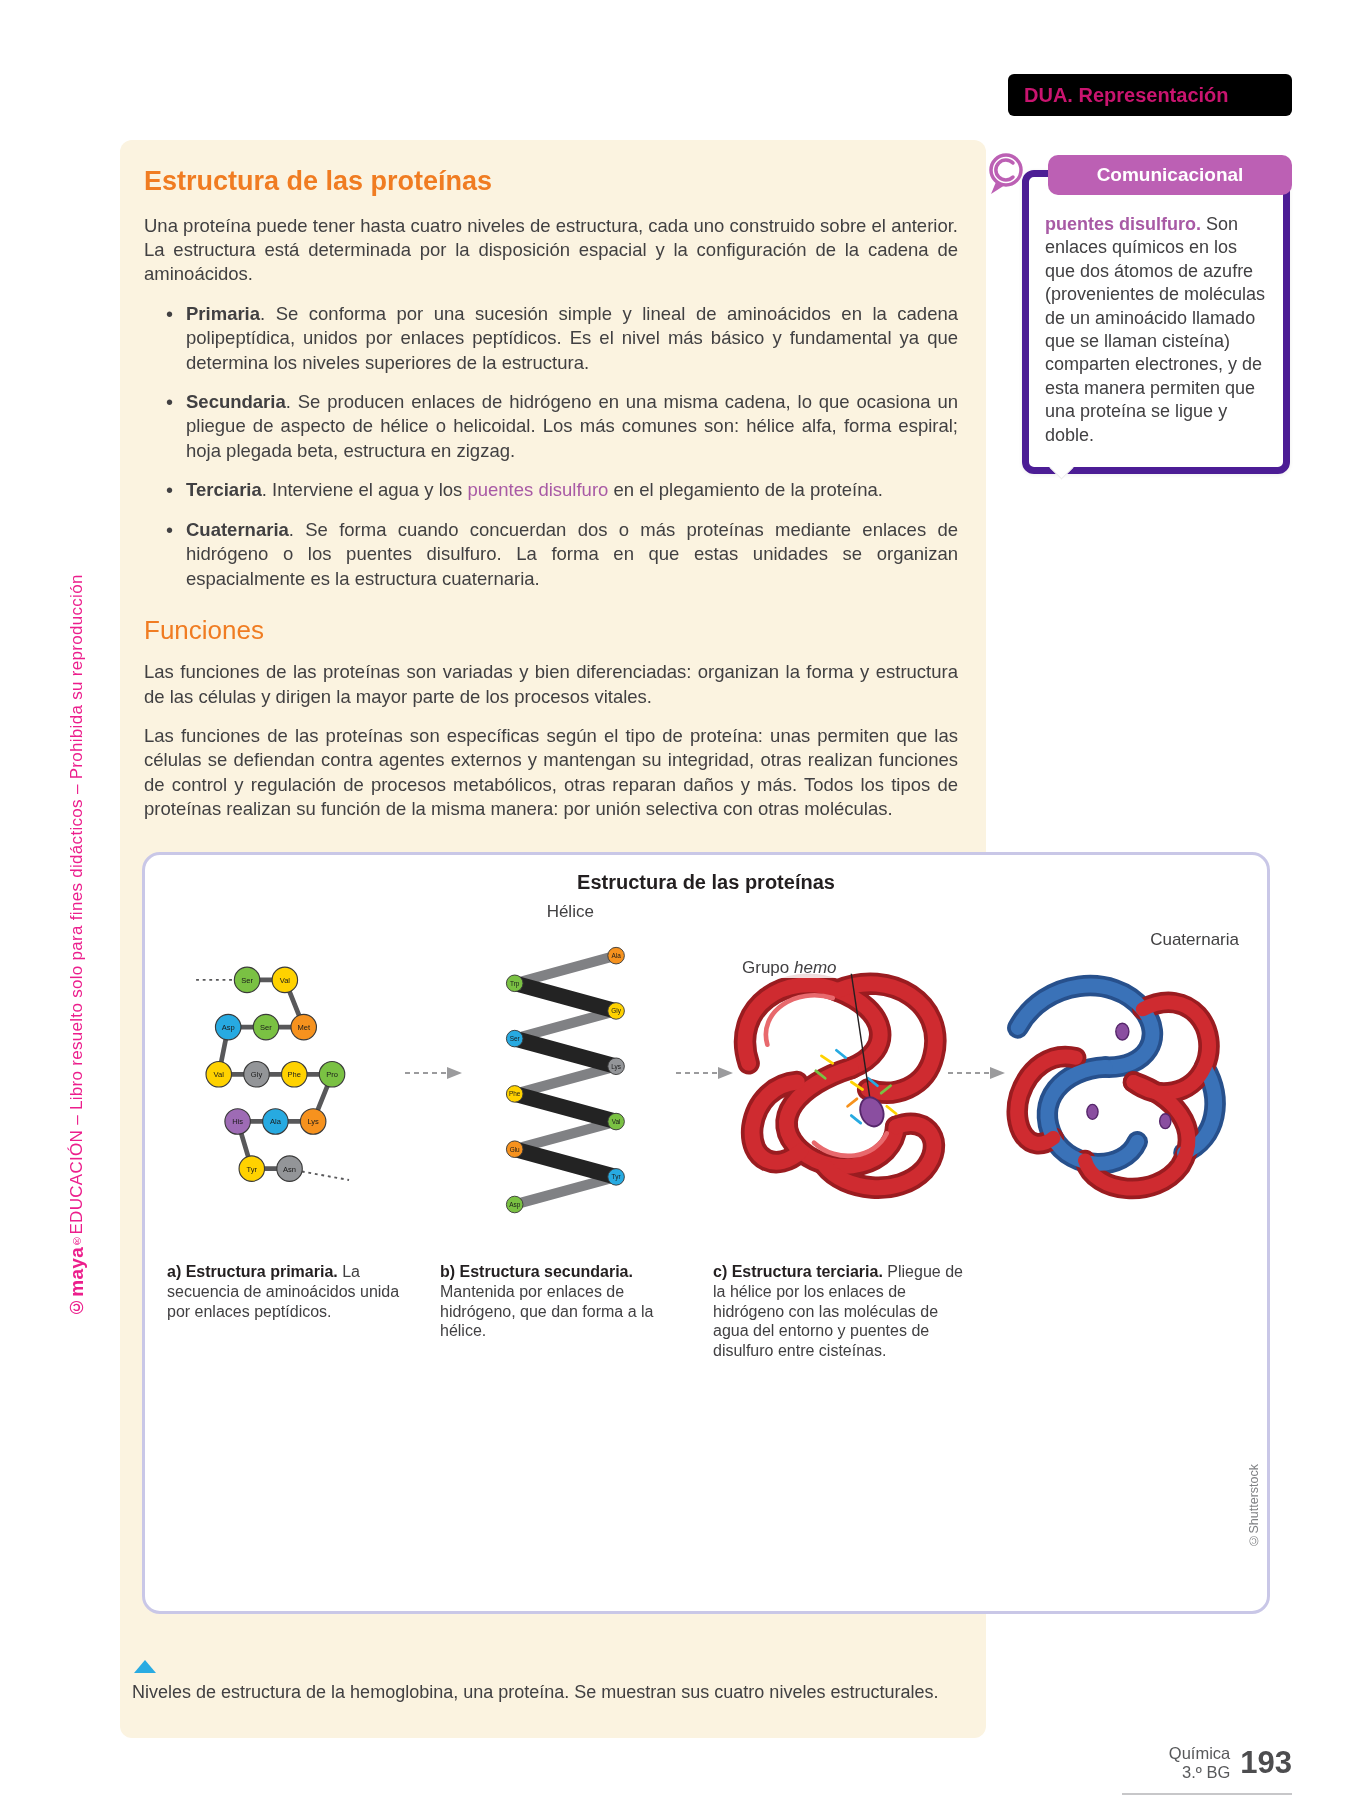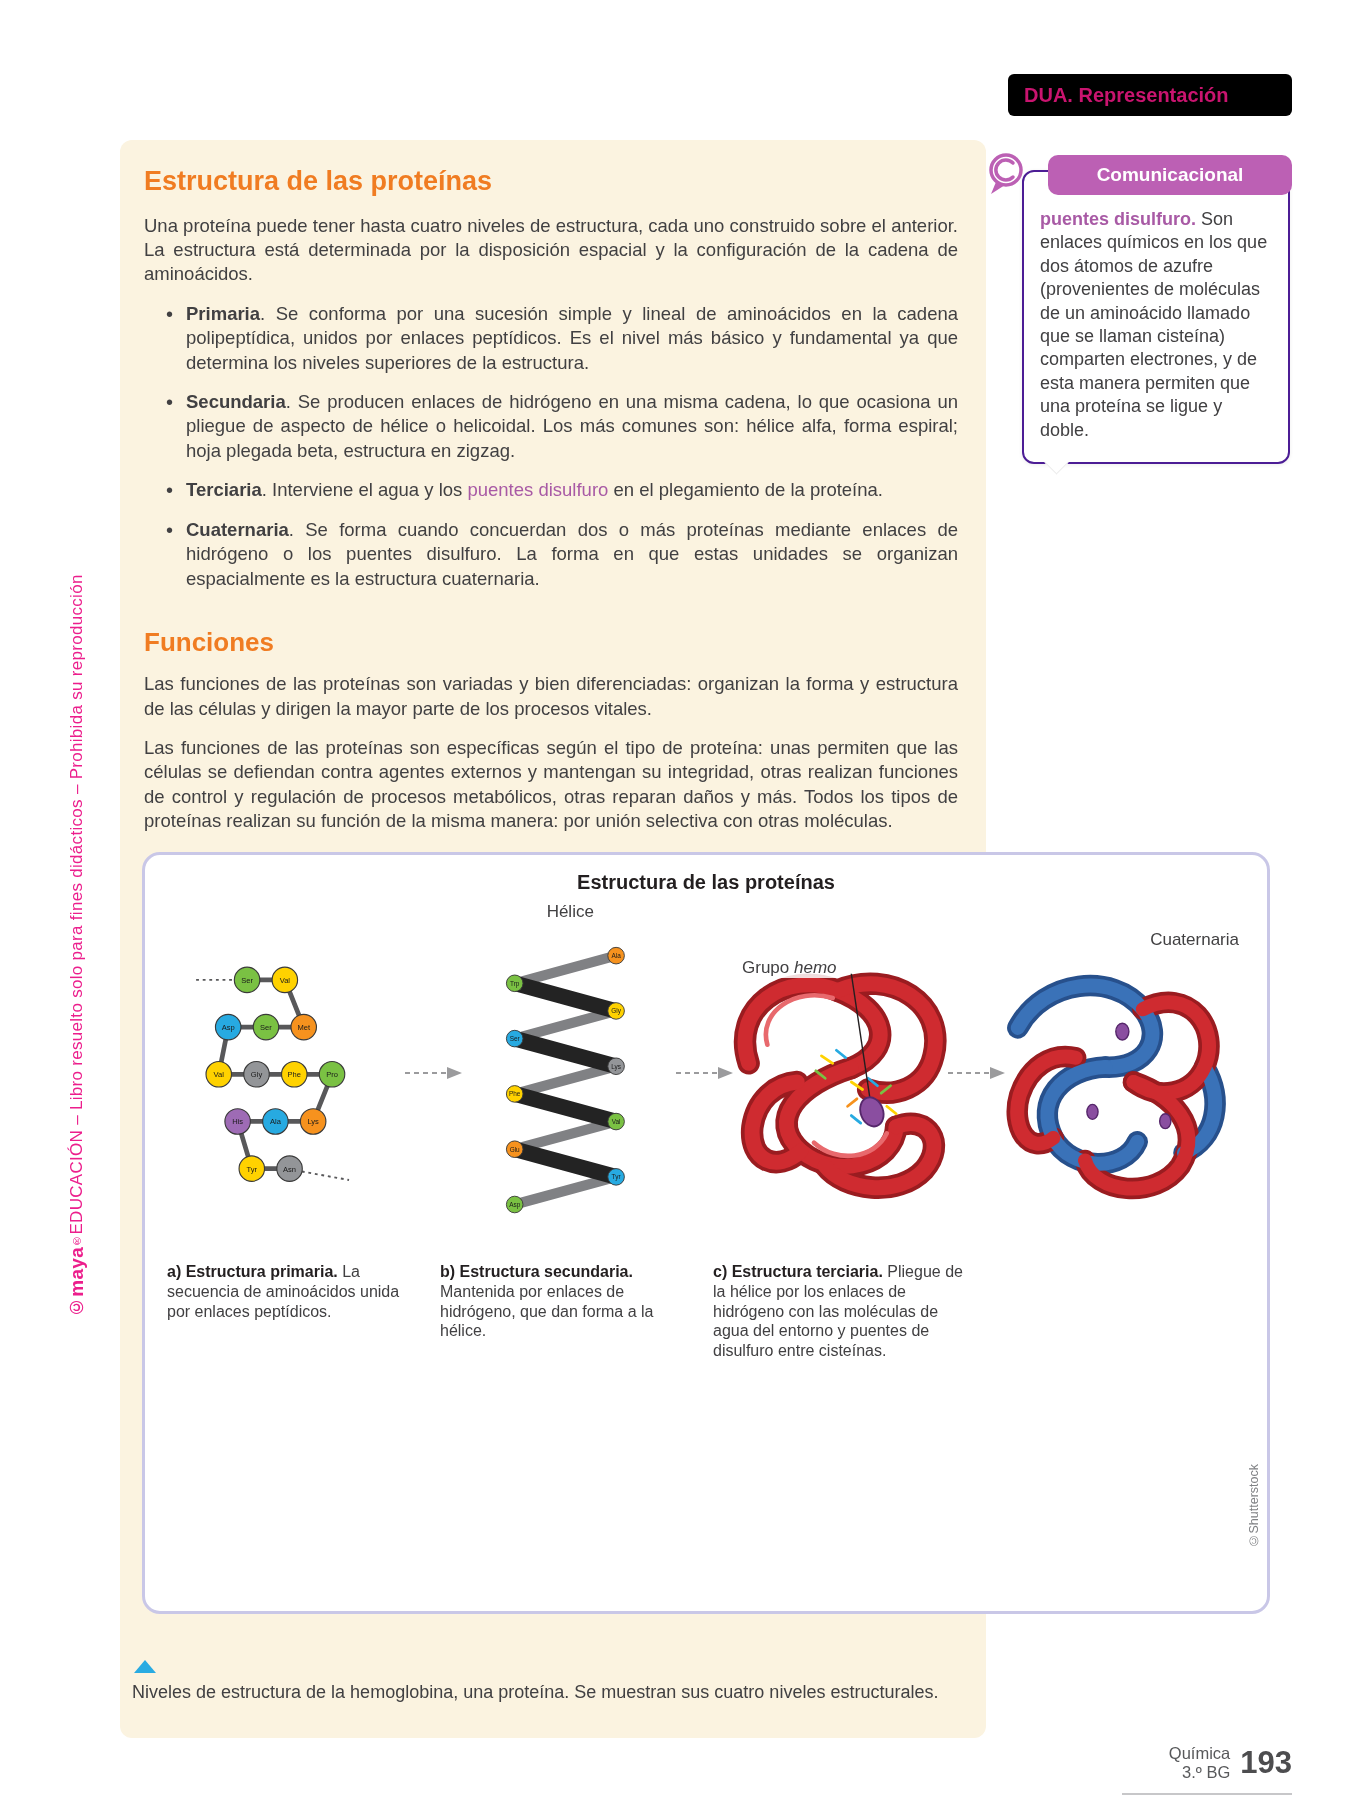"puentes disulfuro. Son enlaces químicos" .note-card { border: 2px solid #4c1d95 -> 7px solid #4c1d95 }
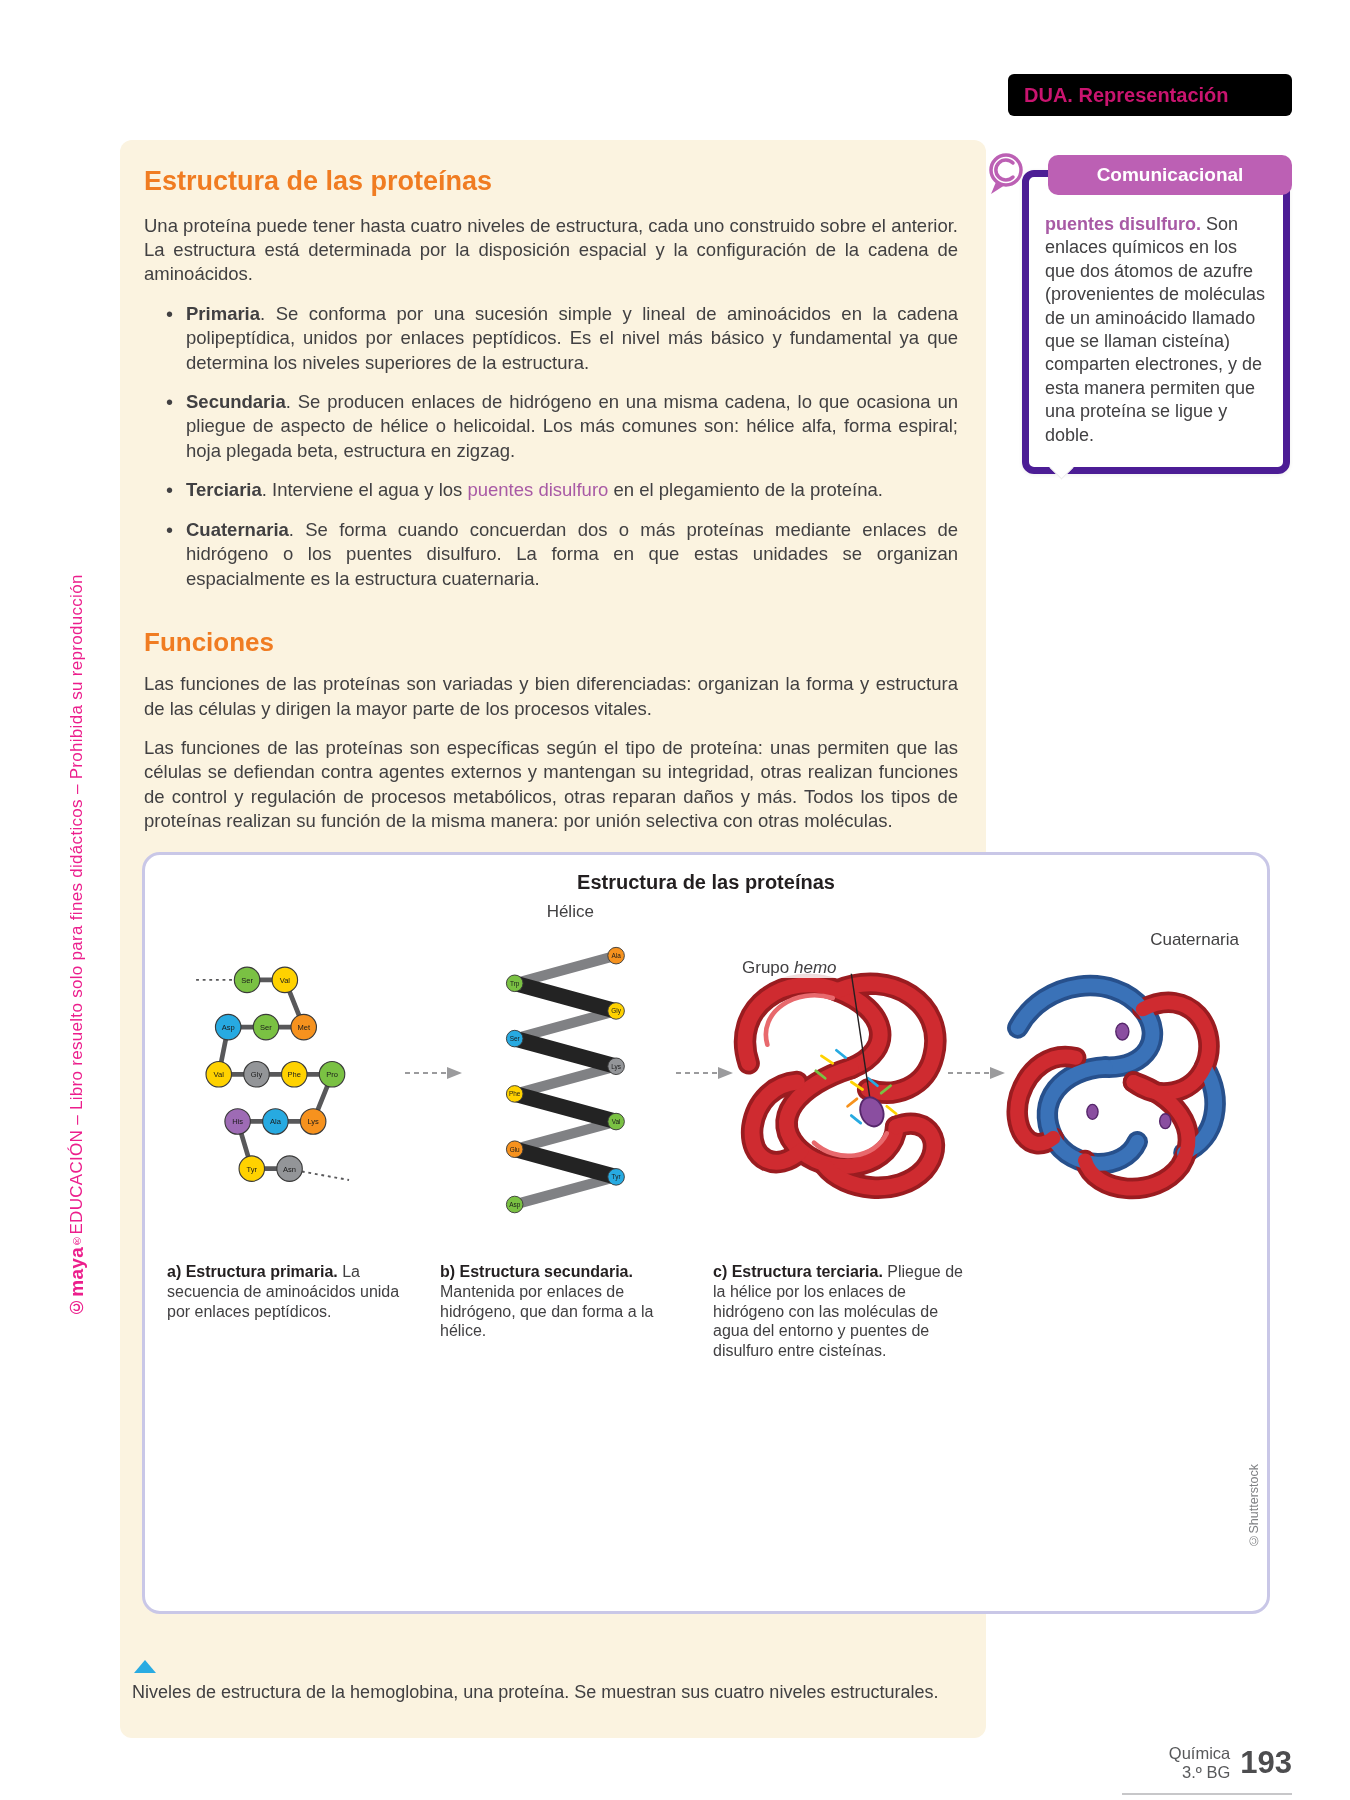"Funciones" .section-title { font-weight: bold -> normal; margin: 34px 0 13px 0 -> 22px 0 13px 0 }
